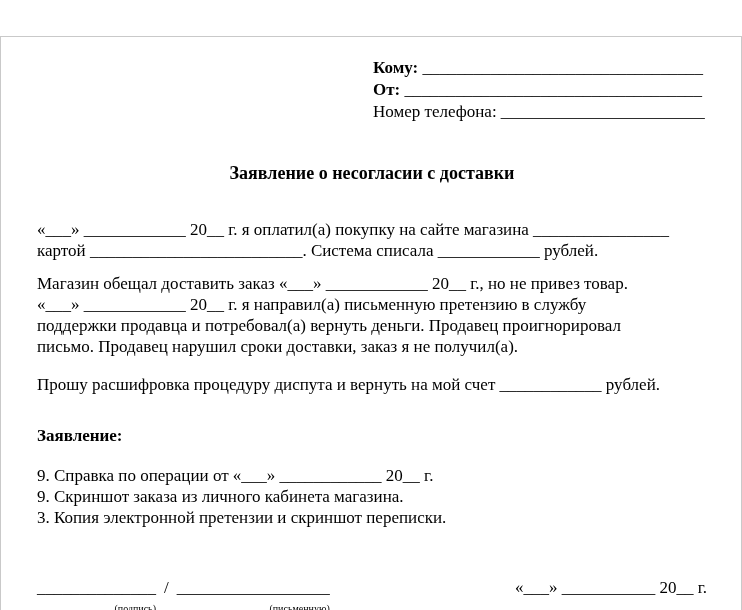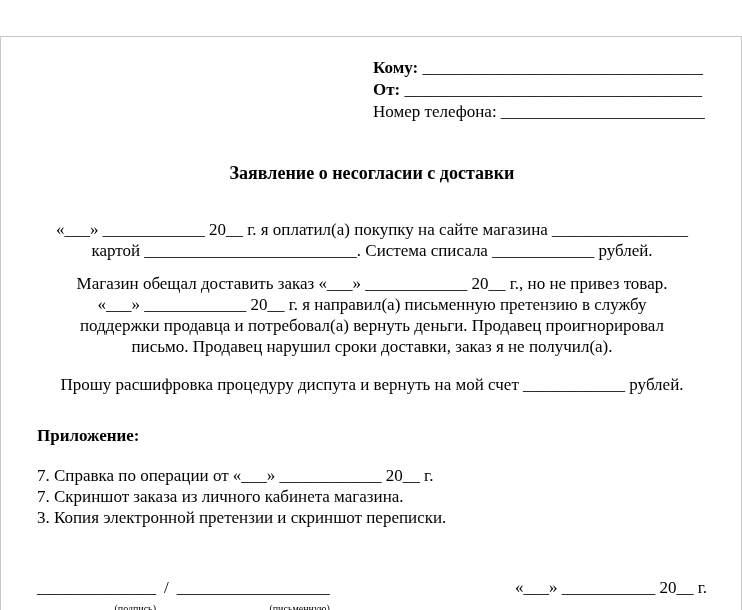"«___» ____________ 20__ г. я" .para { text-align: center -> none }
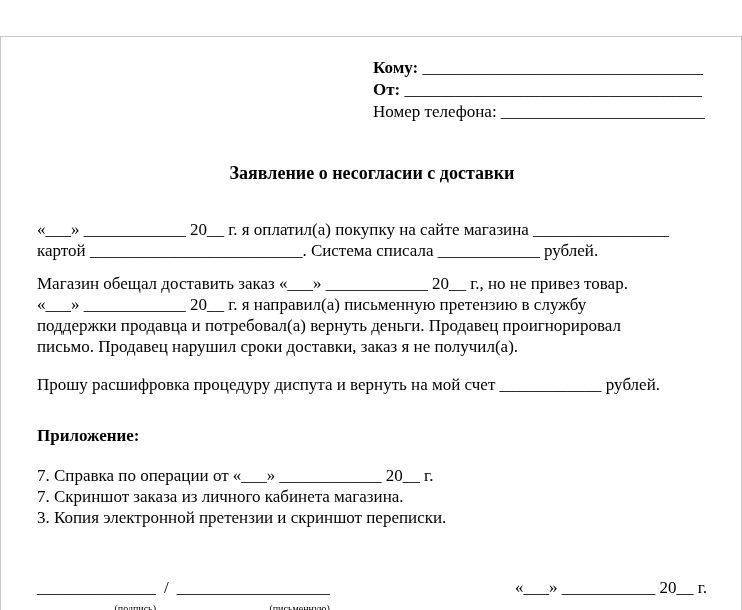"Приложение:" div.attachment-heading { text: Приложение -> Заявление }
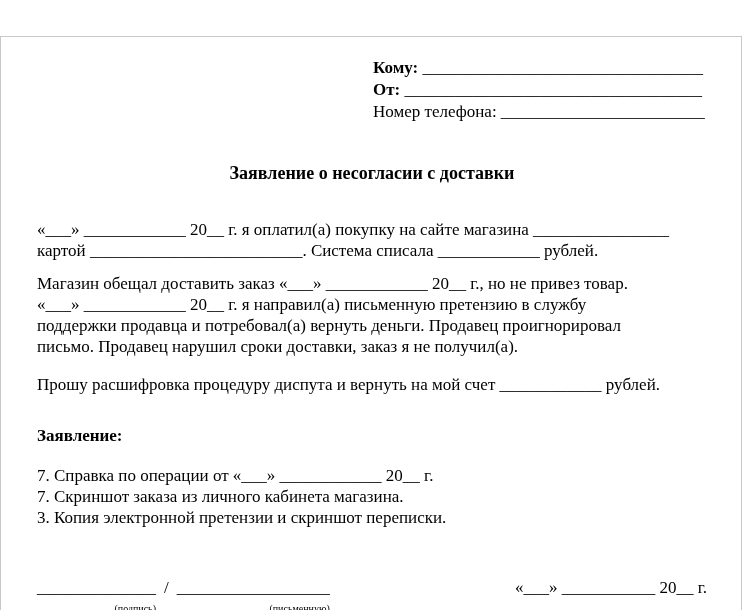"7. Справка по операции от" div.attachment-item { text: 7 -> 9 }
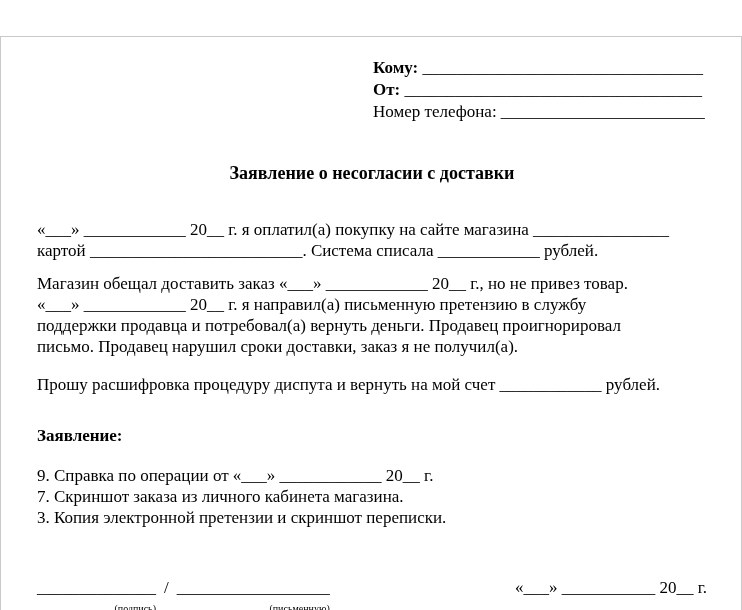"7. Скриншот заказа из личного" div.attachment-item { text: 7 -> 9 }
